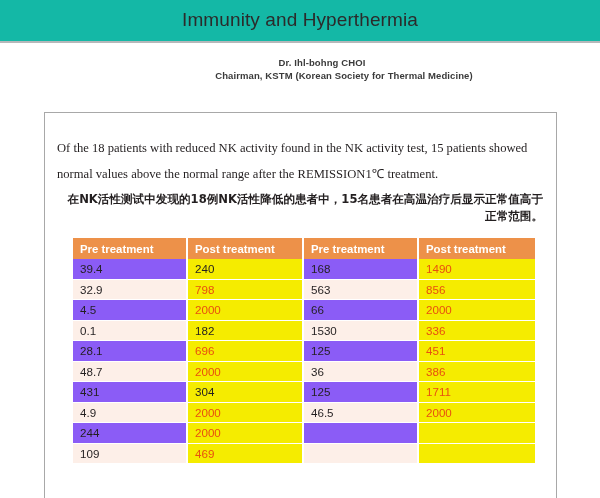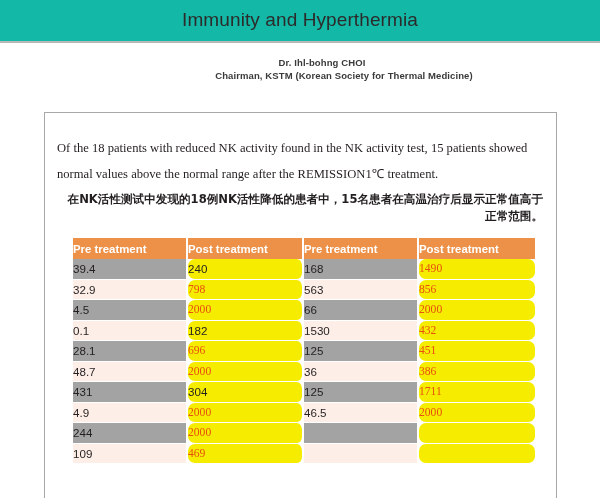"Pre treatment" .data-table th, .data-table td { padding: 0 0 0 0 -> 0 0 0 7px }
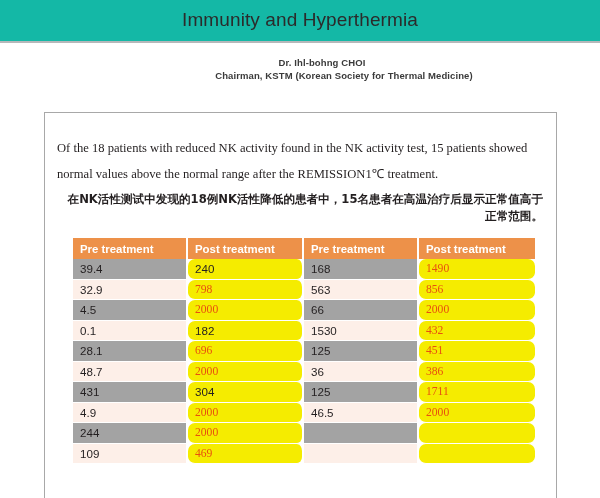"39.4" tr.odd td.pre { background: #a3a3a3 -> #8b5cf6 }
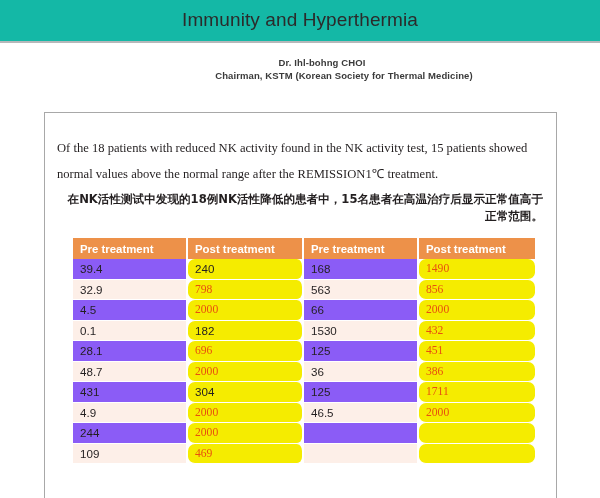"240" td.post { border-radius: 7px -> none }
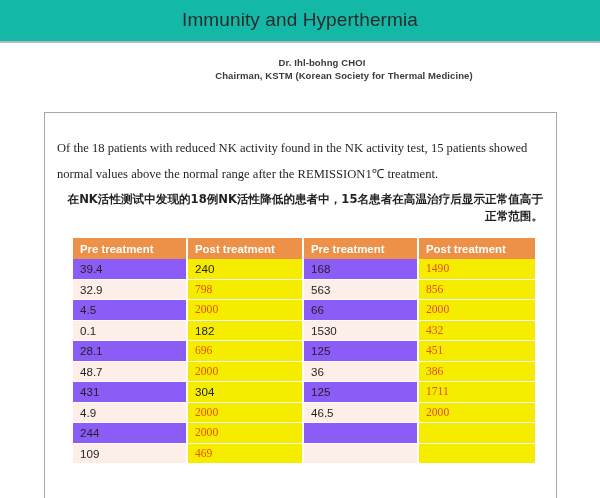"1490" .v-orange { font-family: Liberation Serif, serif -> none }
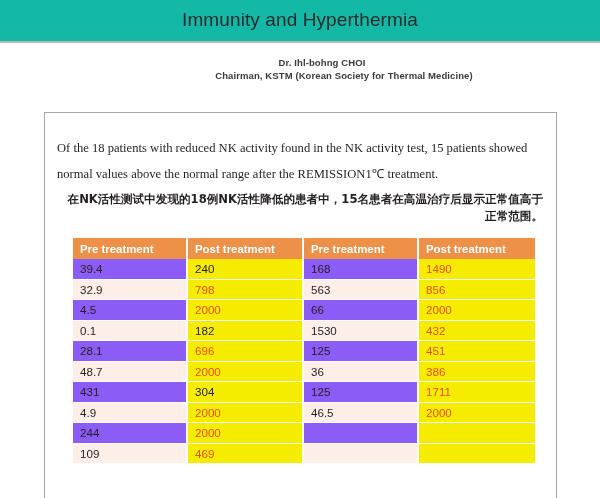"432" td.post { text: 432 -> 336 }
